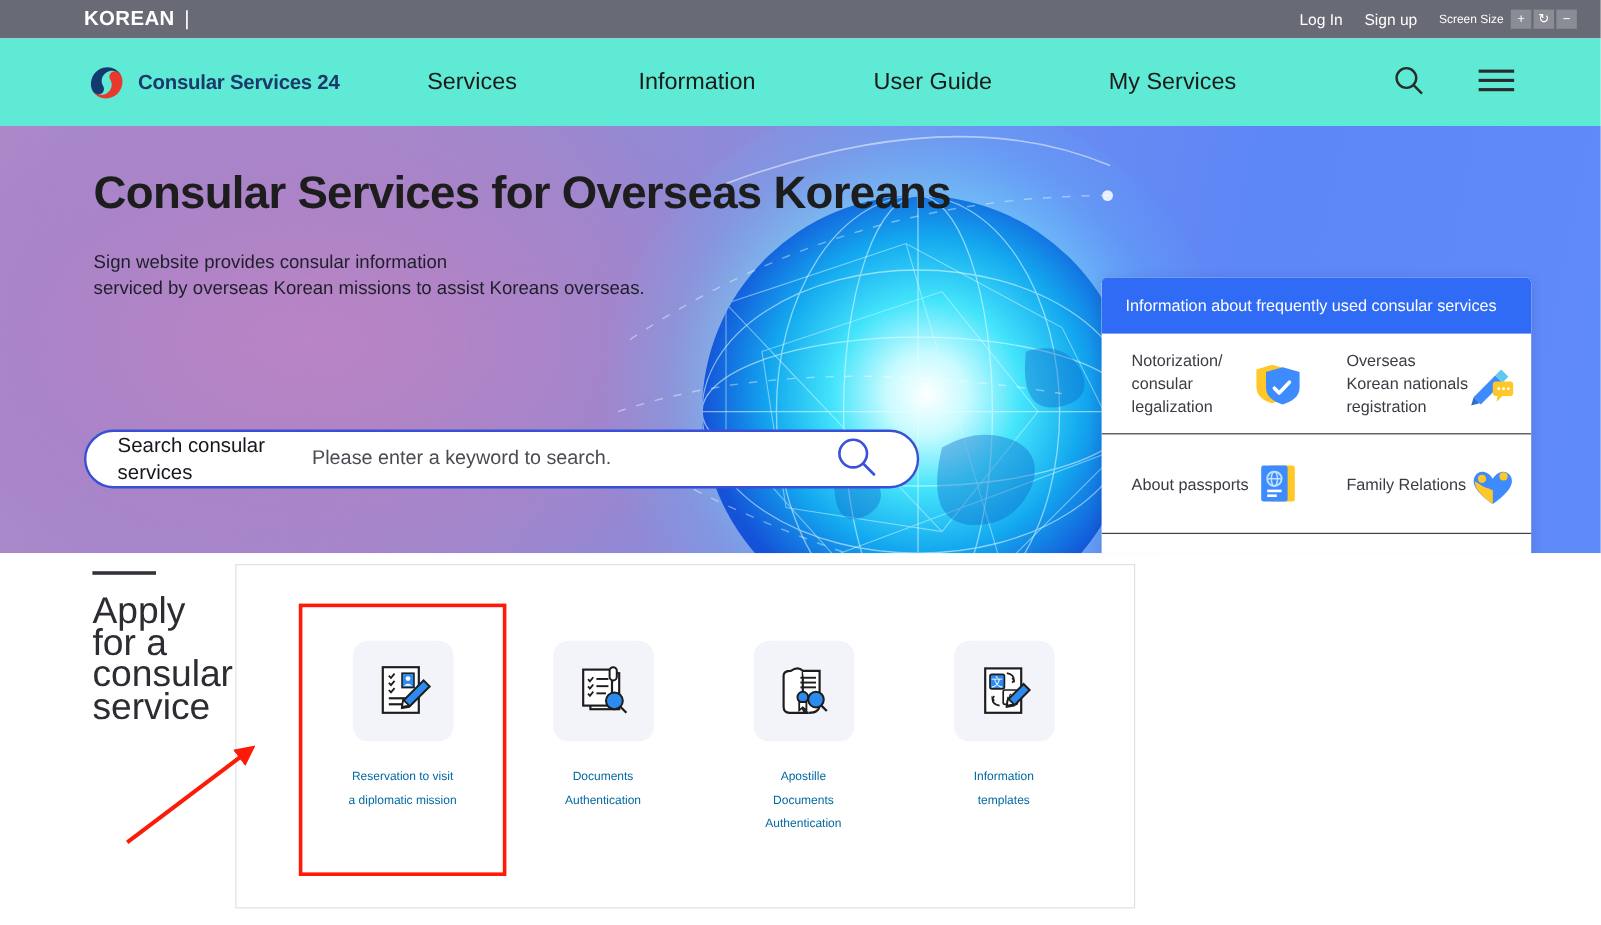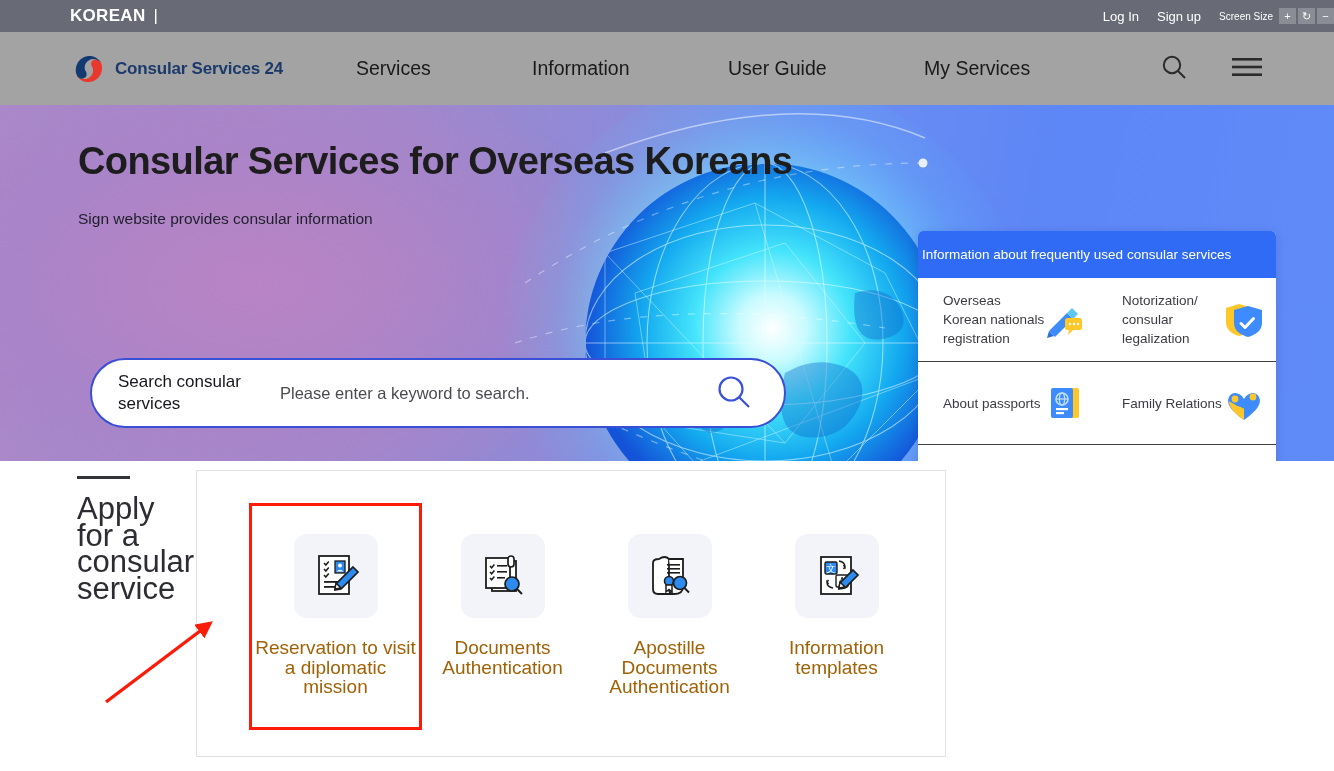"Log In" .topbar-right { margin-right: none -> 20px }
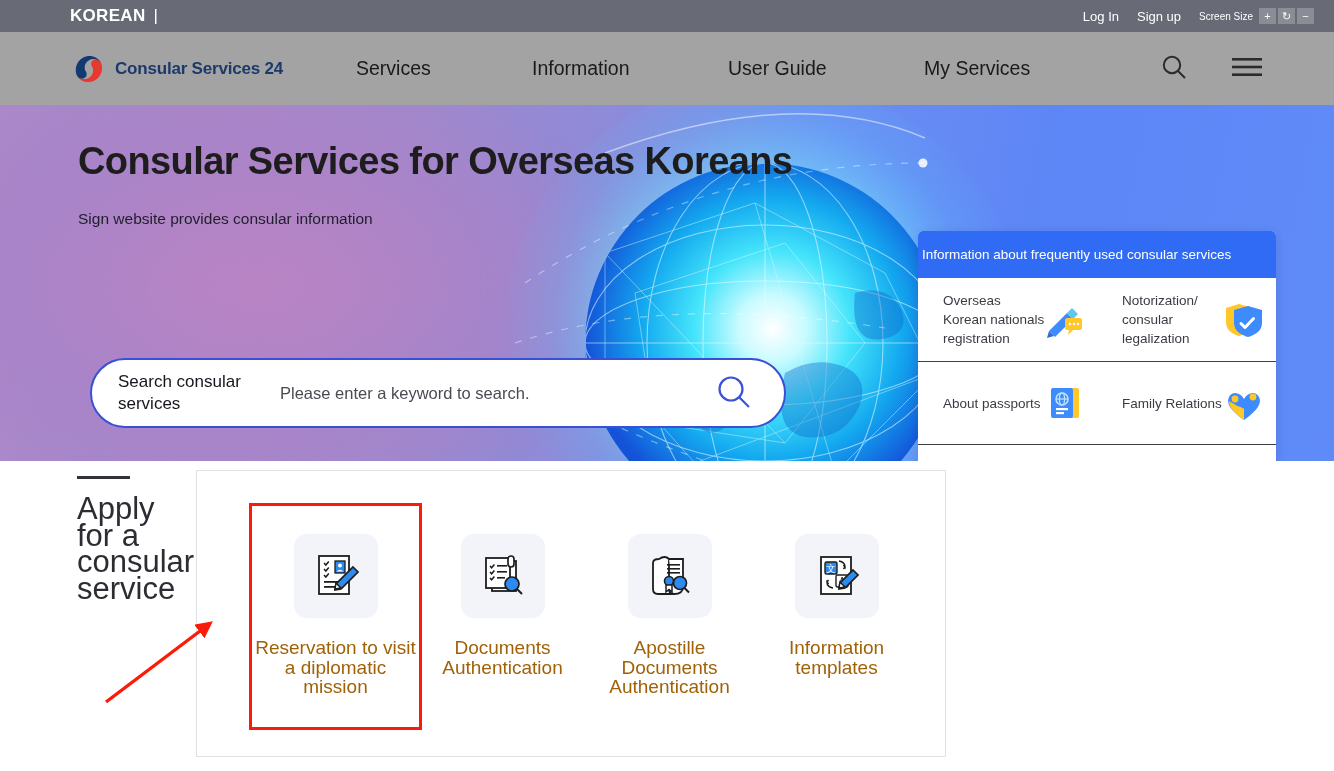"Consular Services 24" .navbar { background: #a3a3a3 -> #5eead4 }
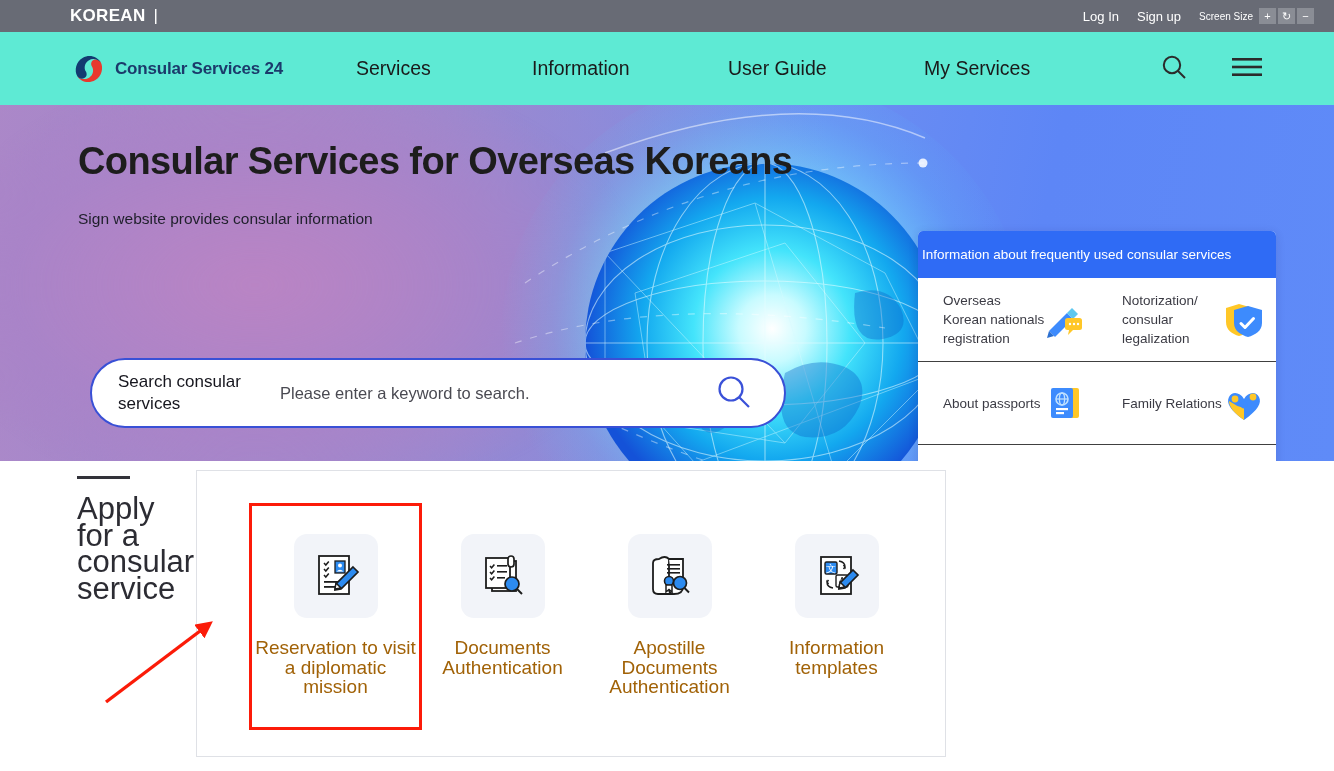"serviced by overseas Korean missions" div { html: none -> <div>serviced by overseas Korean missions to assist Koreans overseas.</div> }
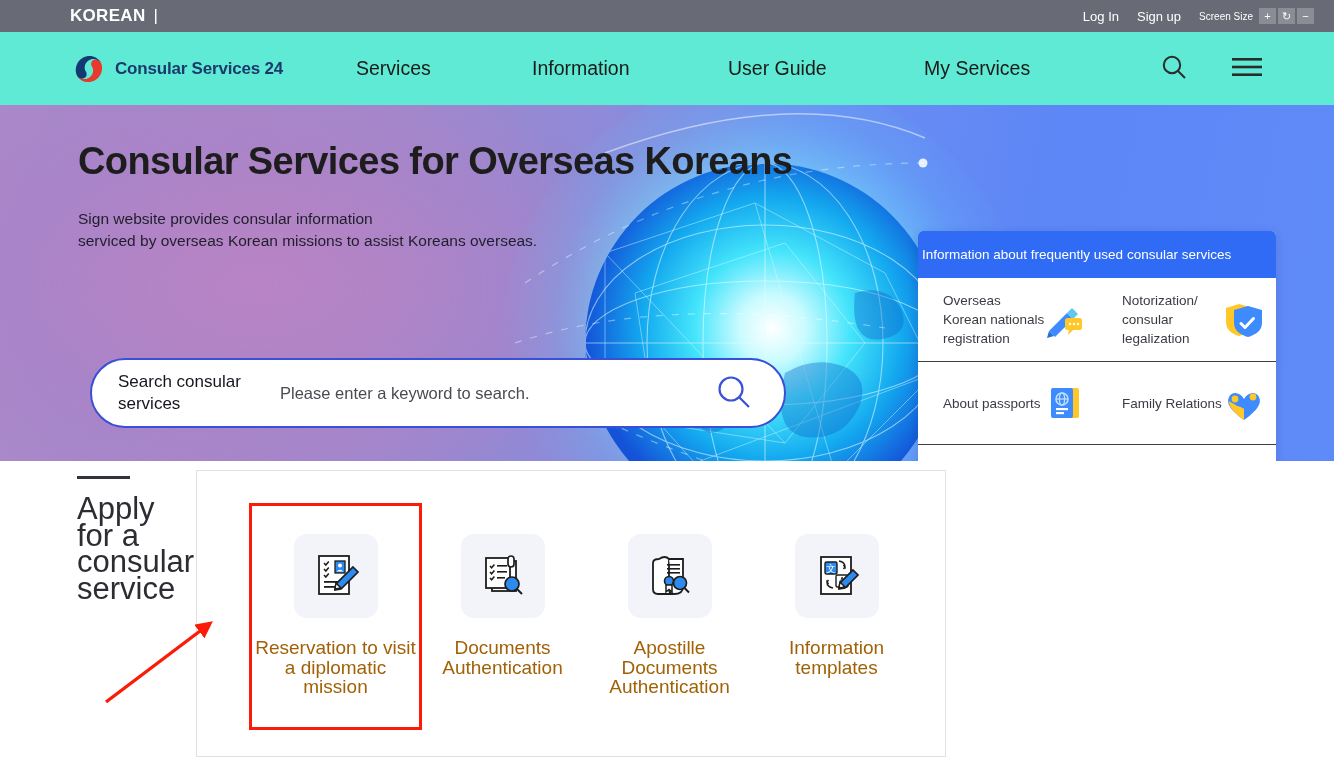"Information about frequently used" .infopanel-head { padding-left: 4px -> 20px }
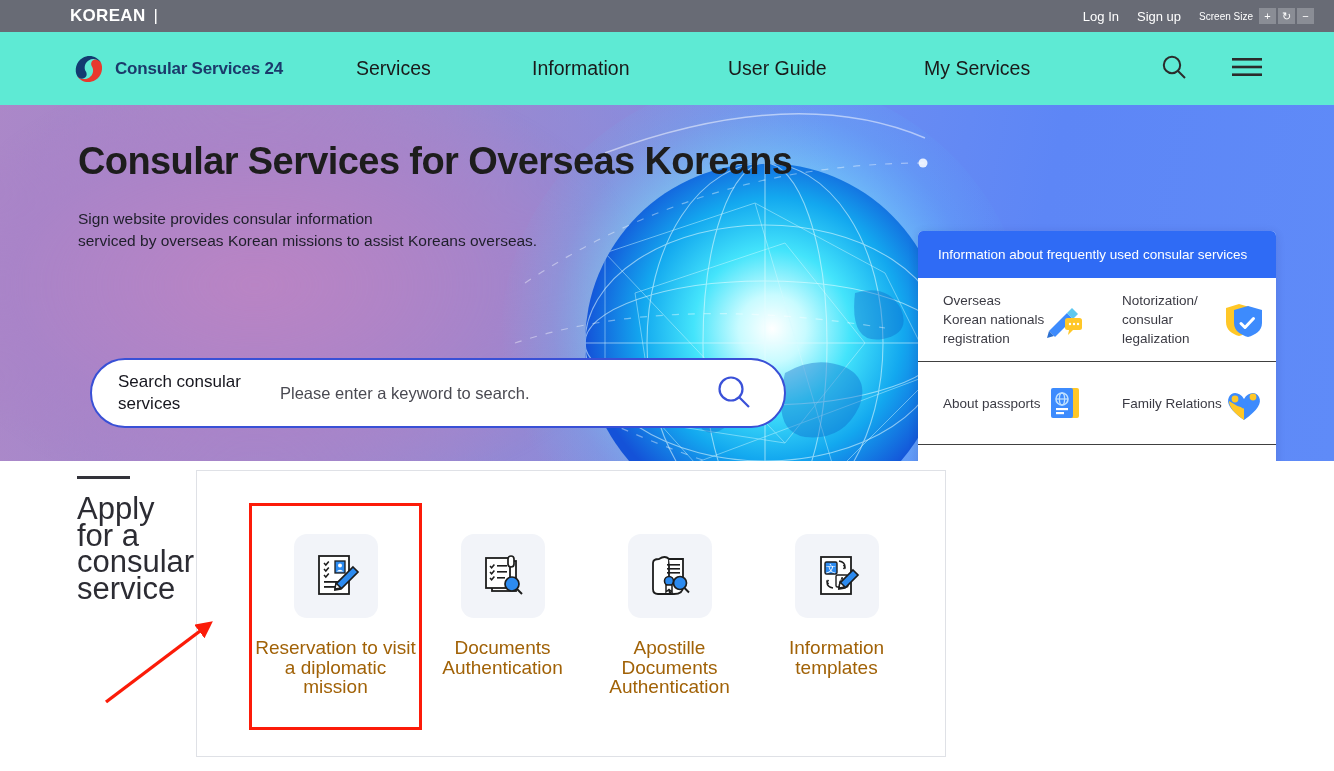"Overseas Korean nationals registration" div.info-cell { order: before "Notorization/ consular legalization" -> after "Notorization/ consular legalization" }
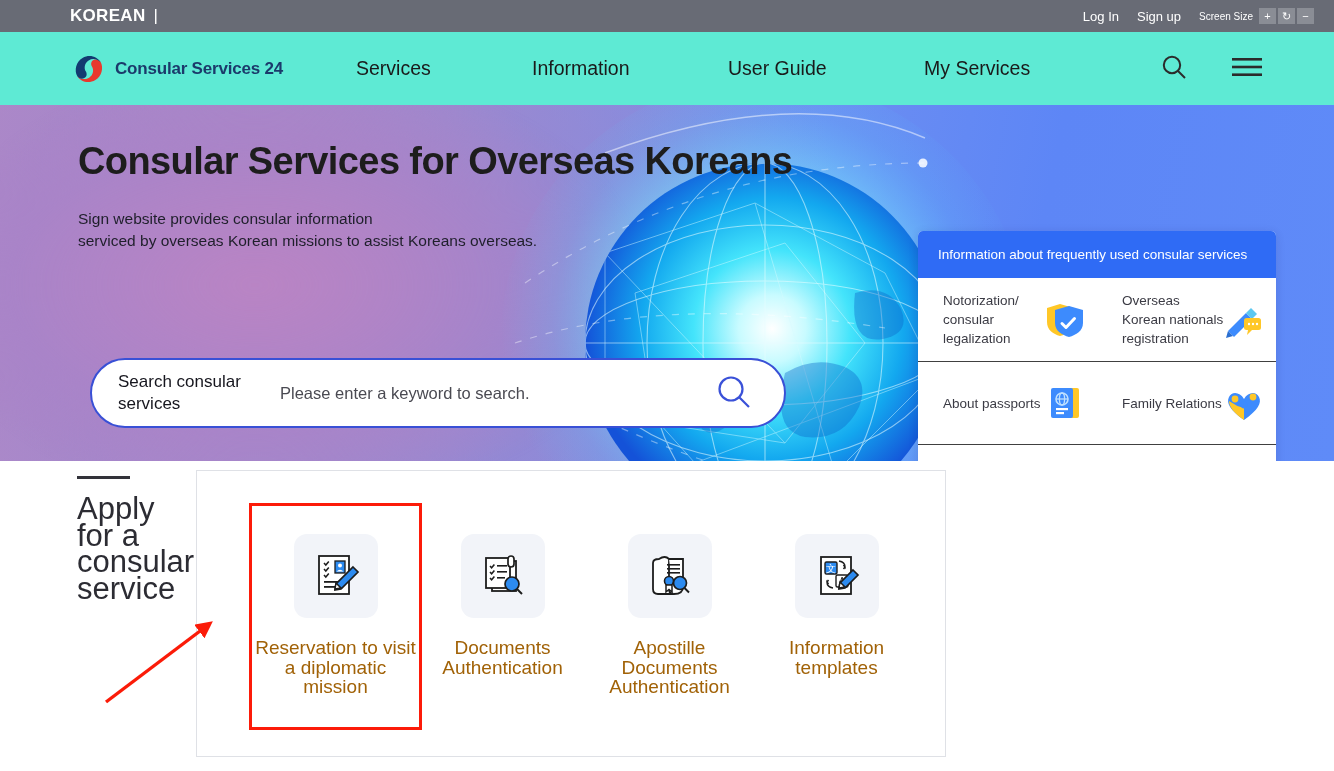"Search consular" .searchbar { height: 70px -> 49px; left: 90px -> 70px }
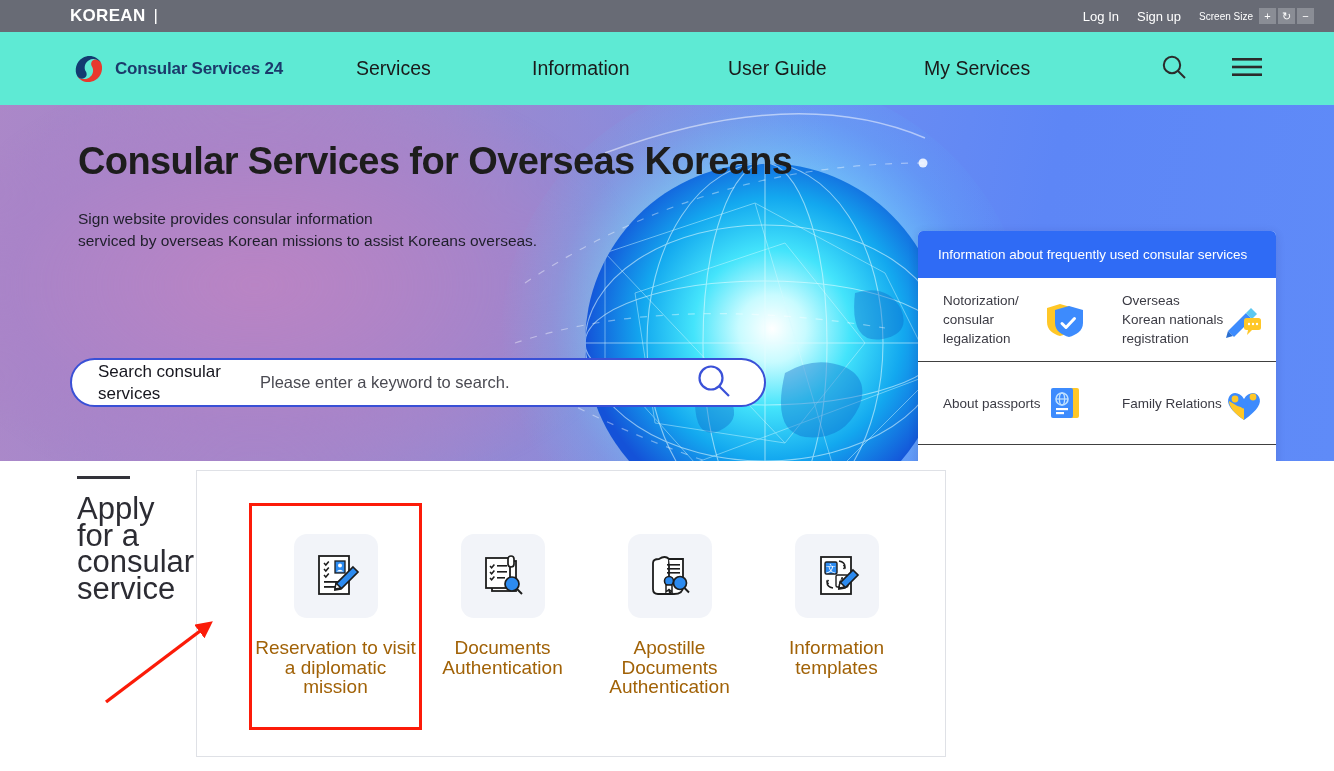"Reservation to visit" .card-label { color: #a16207 -> #0369a1; font-size: 19px -> 10px }
